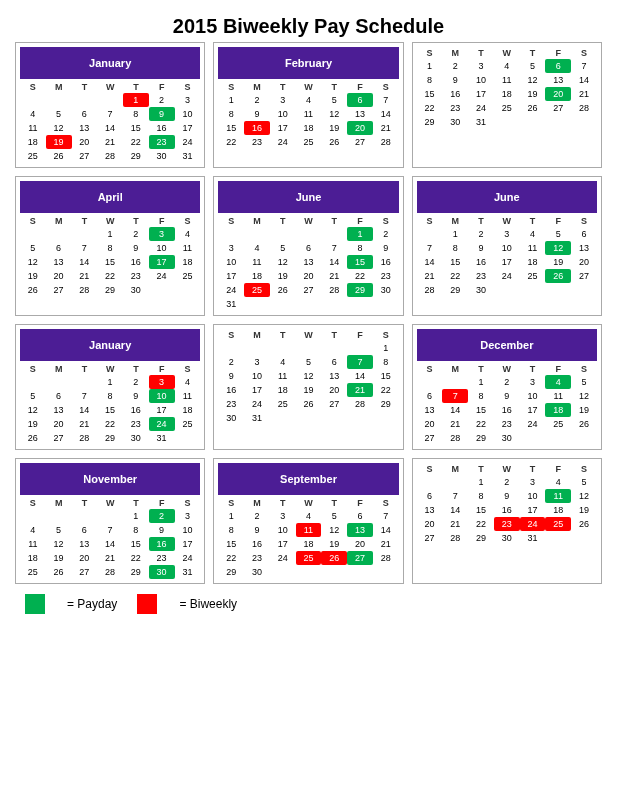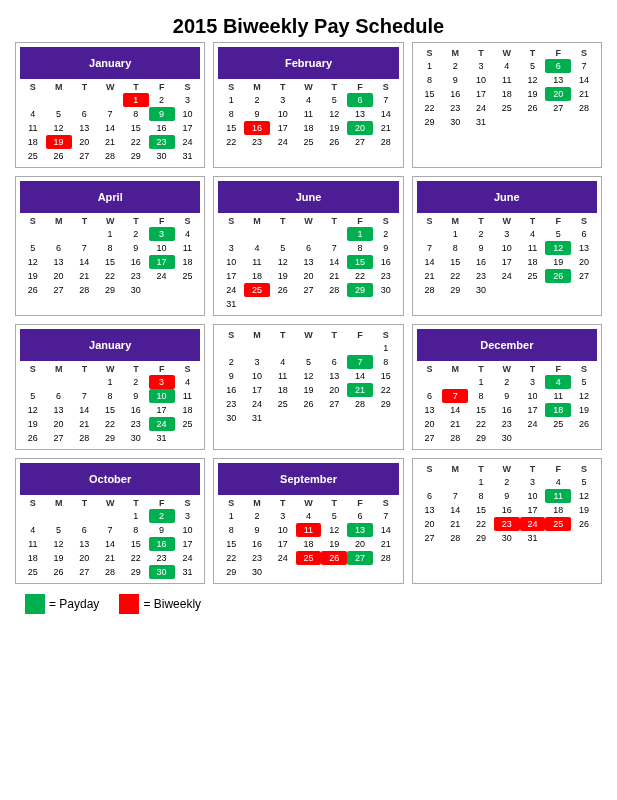"October" div.month-title { text: October -> November }
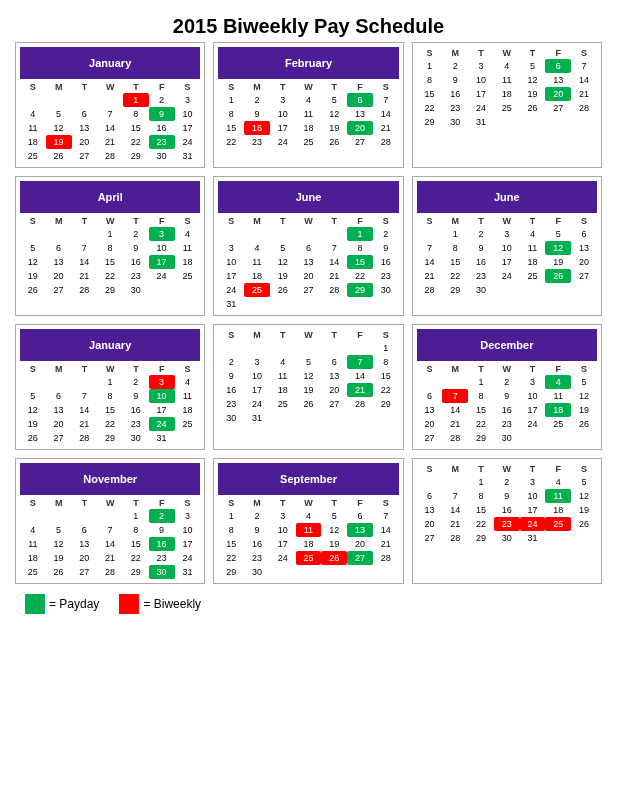"= Payday" .legend-item { gap: 4px -> 22px }
